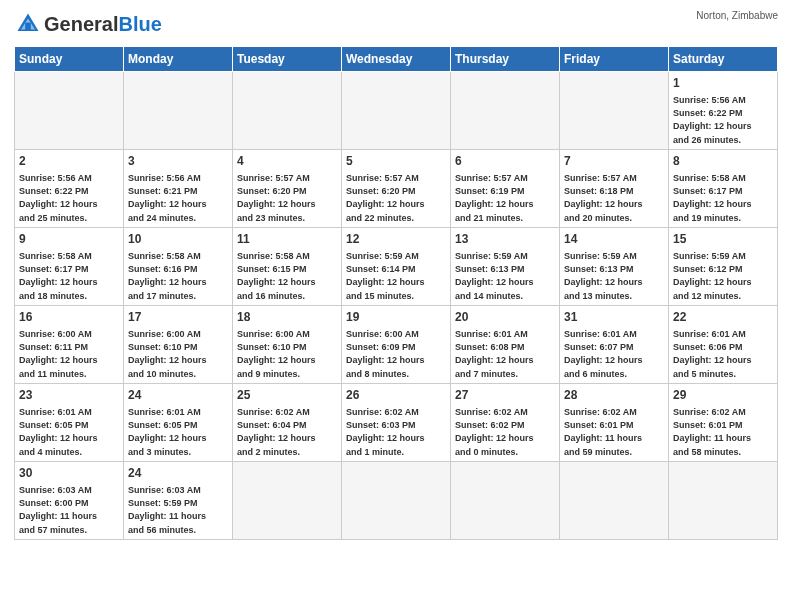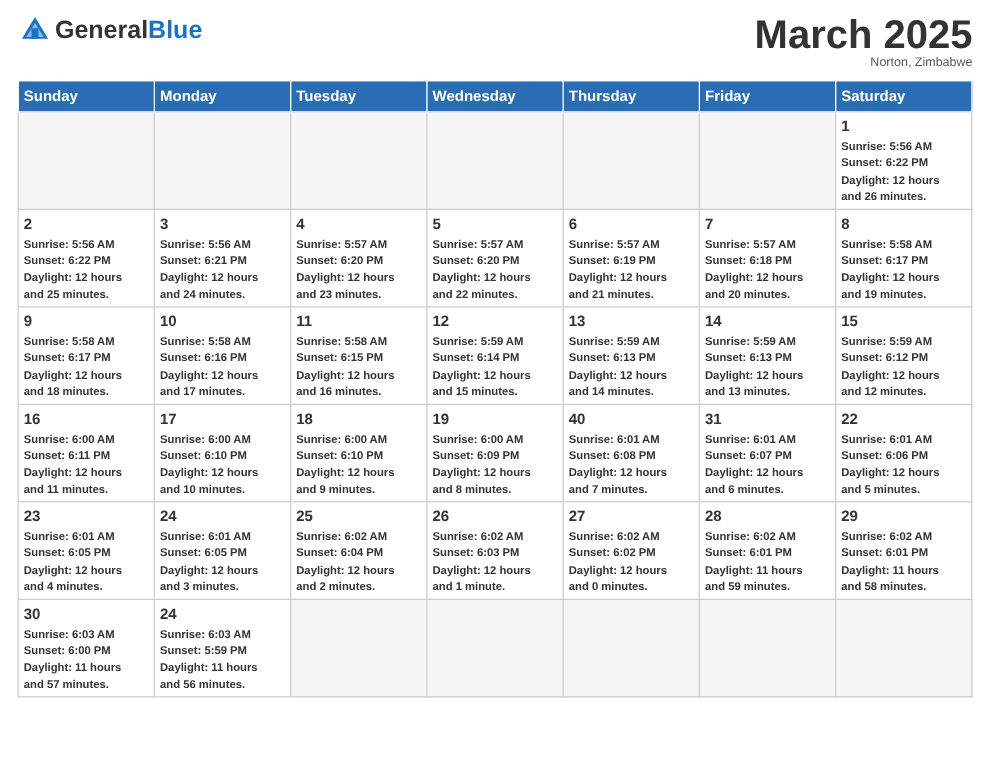"March 2025" div.month-title { html: <div>March 2025</div> -> none }
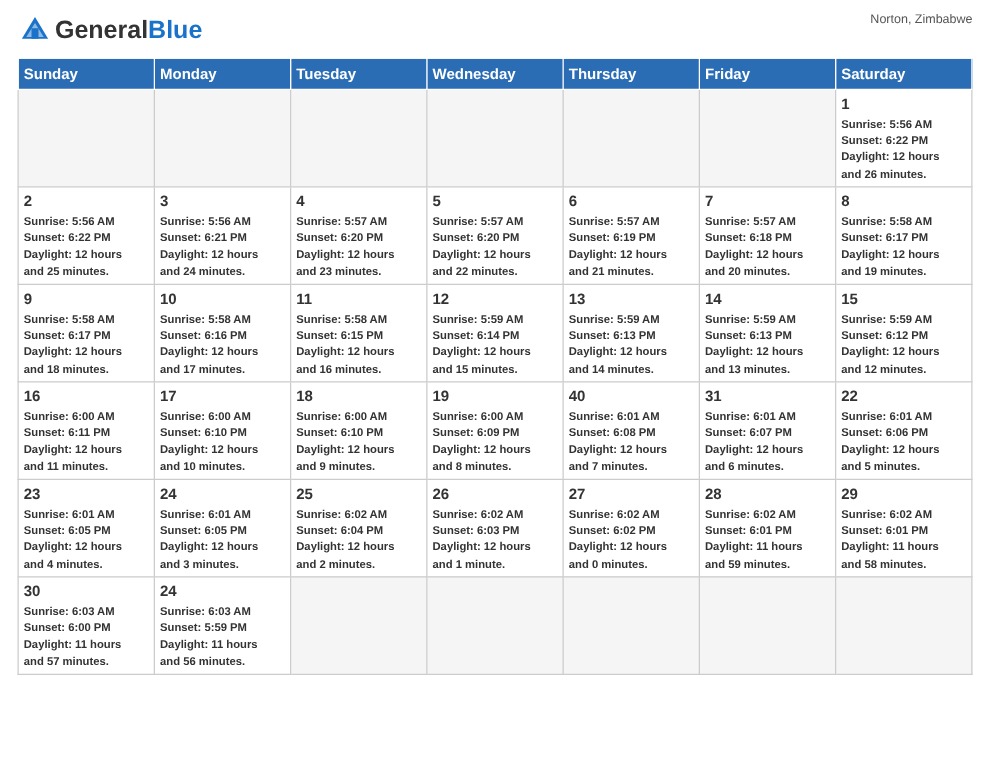"40" span.day-num { text: 40 -> 20 }
